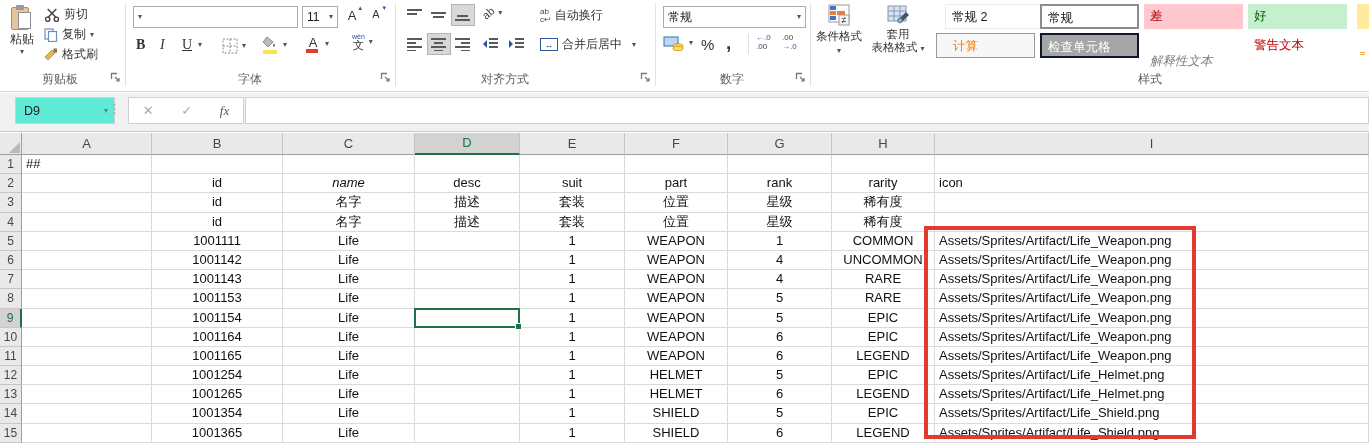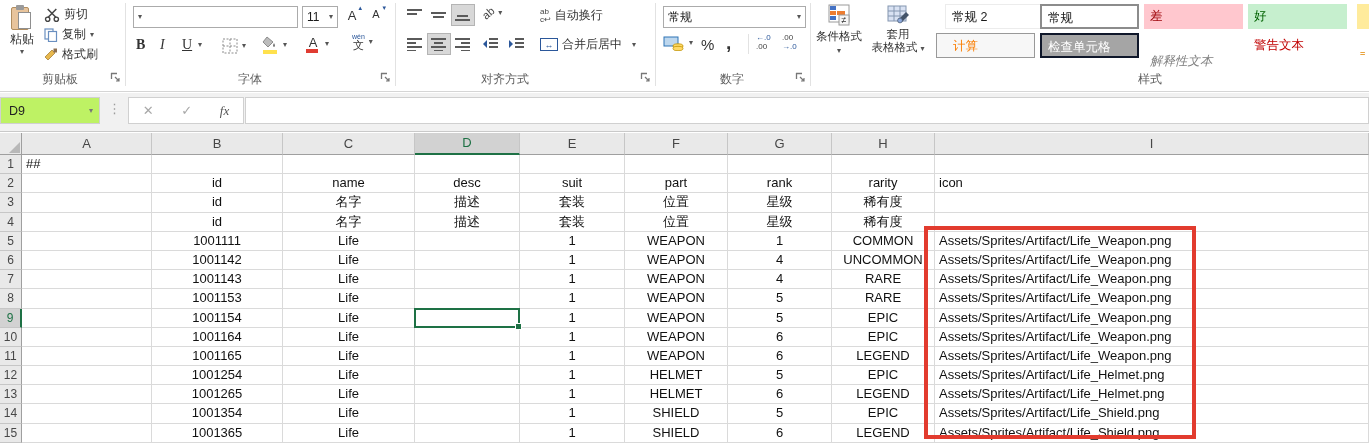"D9" .namebox { background: #bef264 -> #5eead4; left: 0 -> 15px }
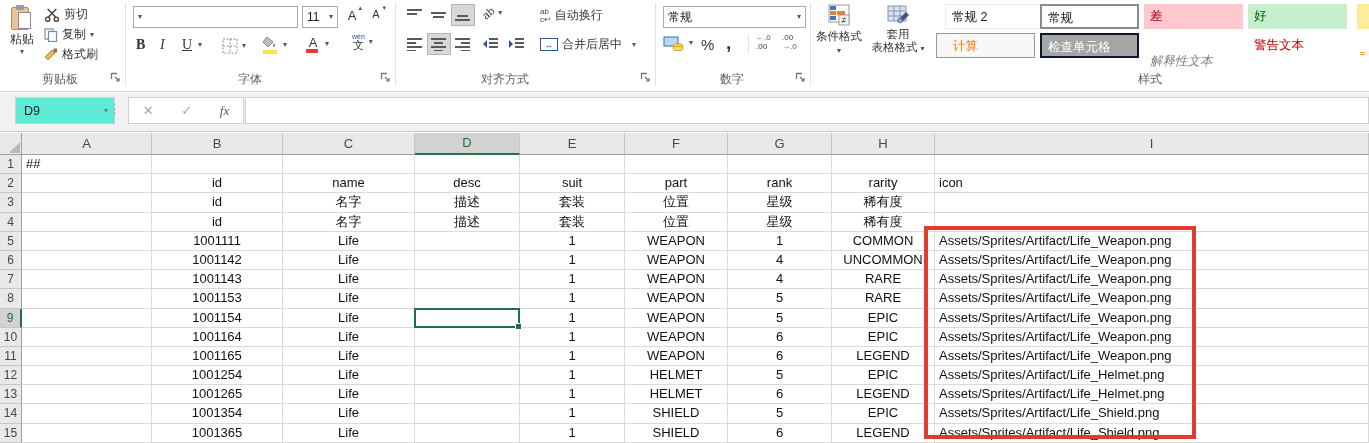"name" div.cell { font-style: none -> italic }
